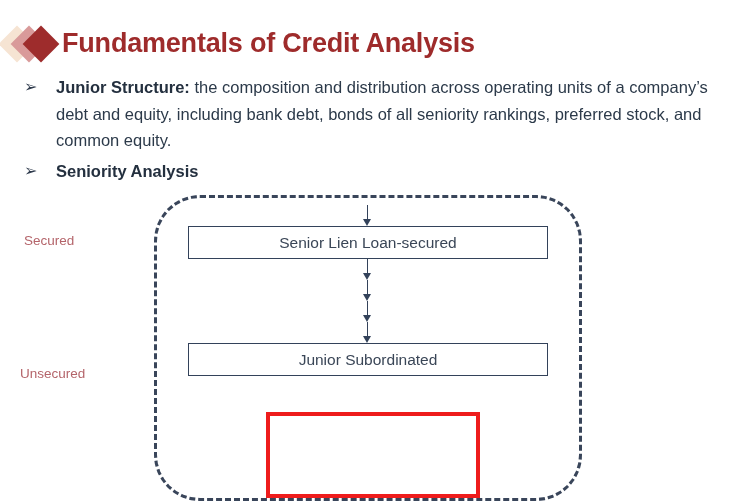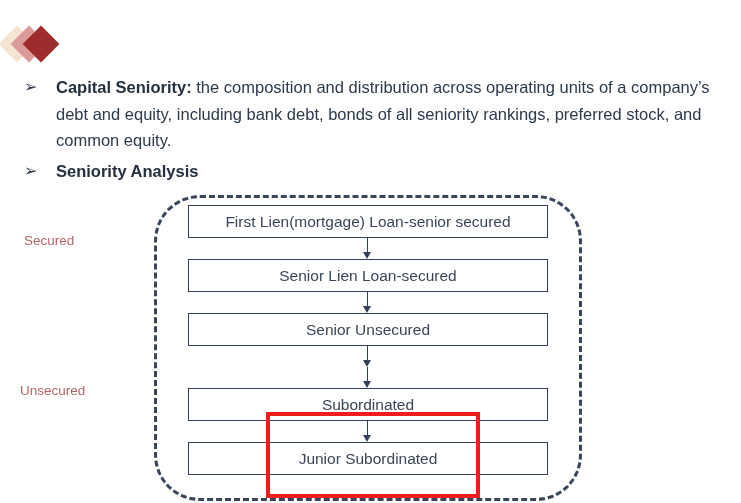"Fundamentals of Credit Analysis" div.slide-title { html: none -> <div>Fundamentals of Credit Analysis</div> }
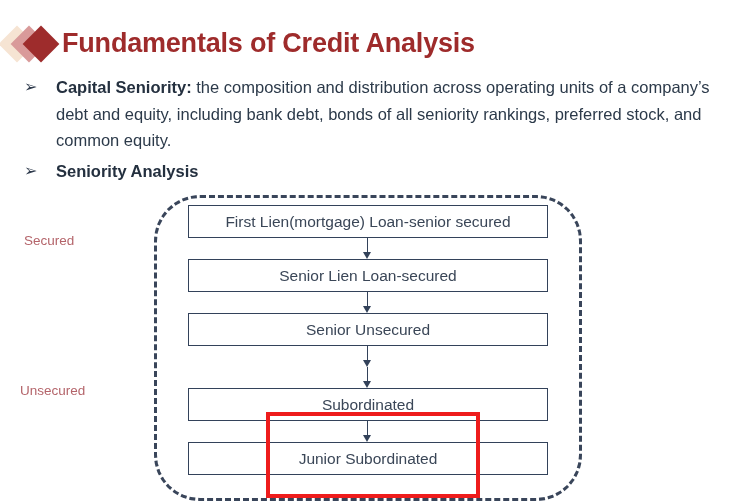"Capital Seniority:" span.lead { text: Capital Seniority -> Junior Structure }
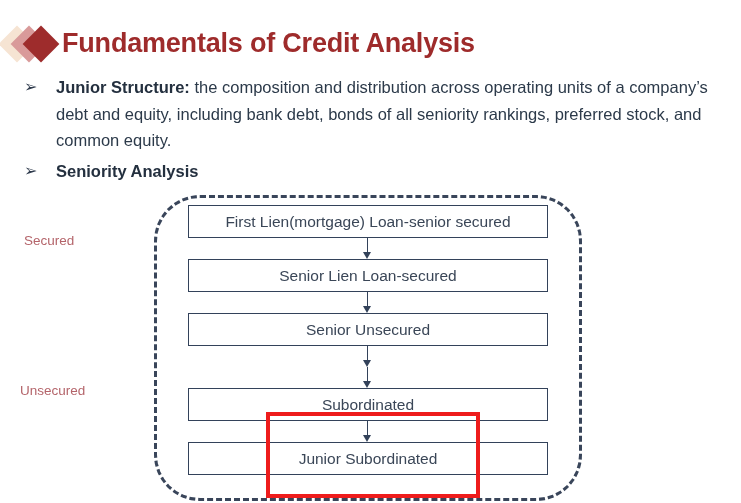"First Lien(mortgage) Loan-senior secured" div.flow-box { html: <div>First Lien(mortgage) Loan-senior secured</div> -> none }
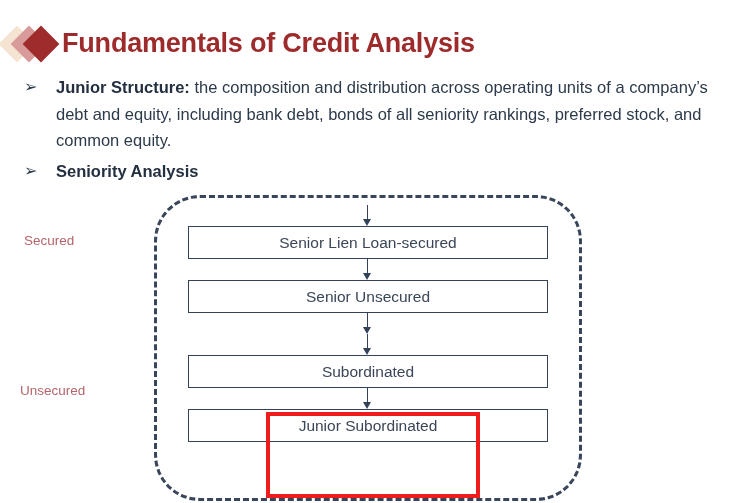"Senior Unsecured" div.flow-box { html: <div>Senior Unsecured</div> -> none }
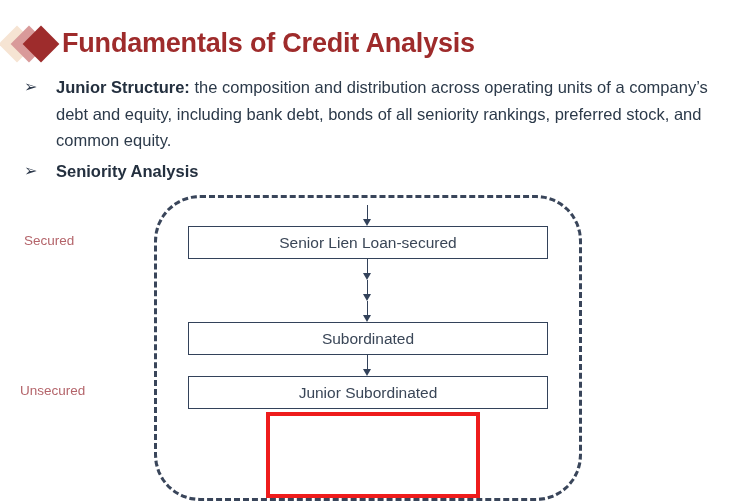"Subordinated" div.flow-box { html: <div>Subordinated</div> -> none }
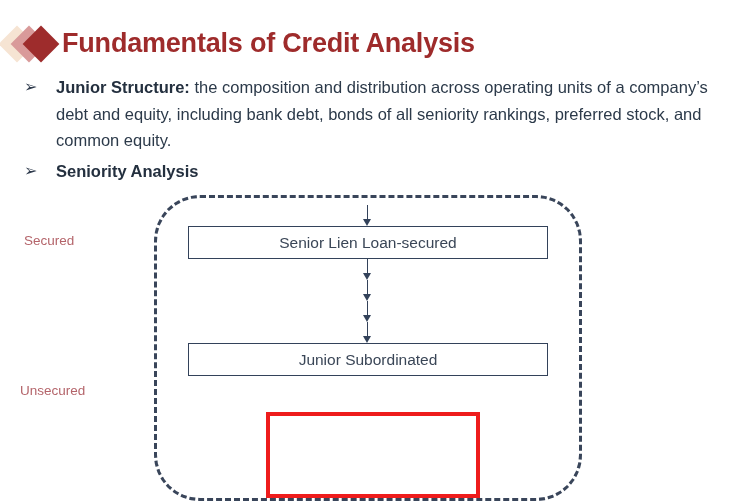"Unsecured" .side-label.unsecured { top: 383px -> 366px }
